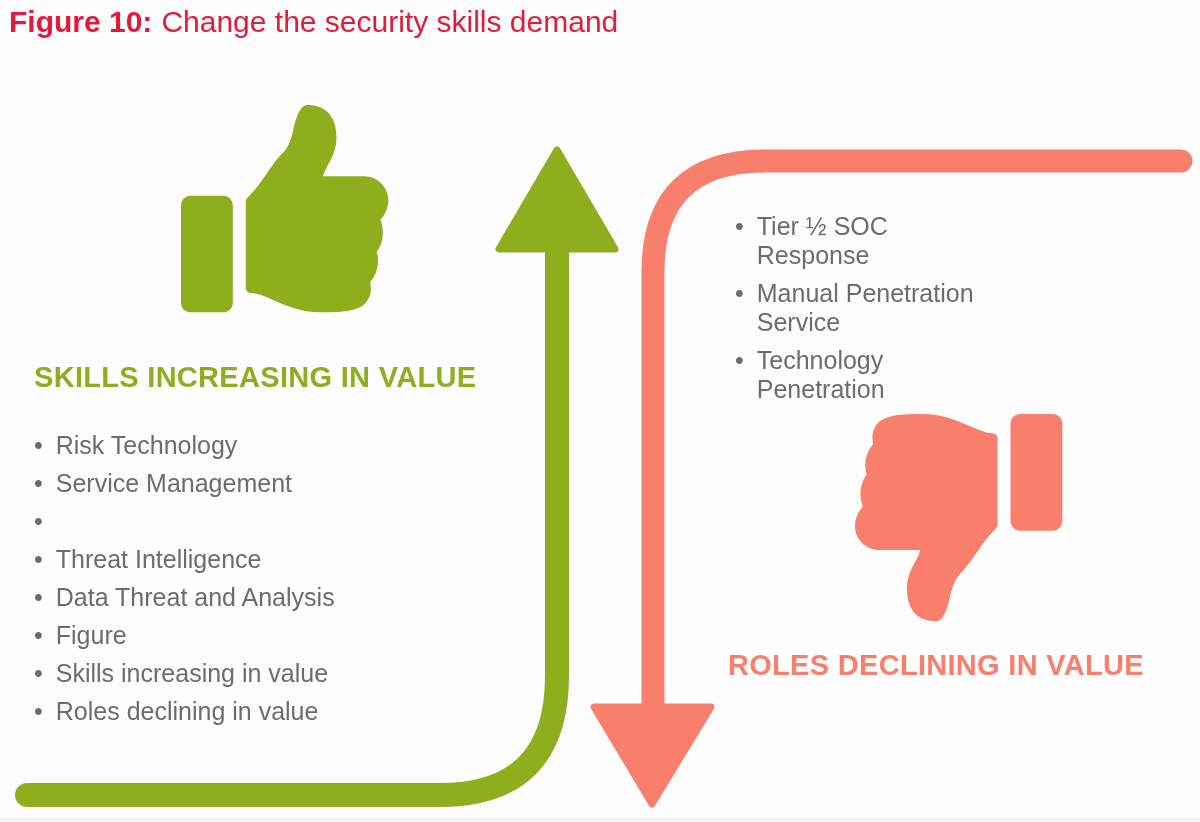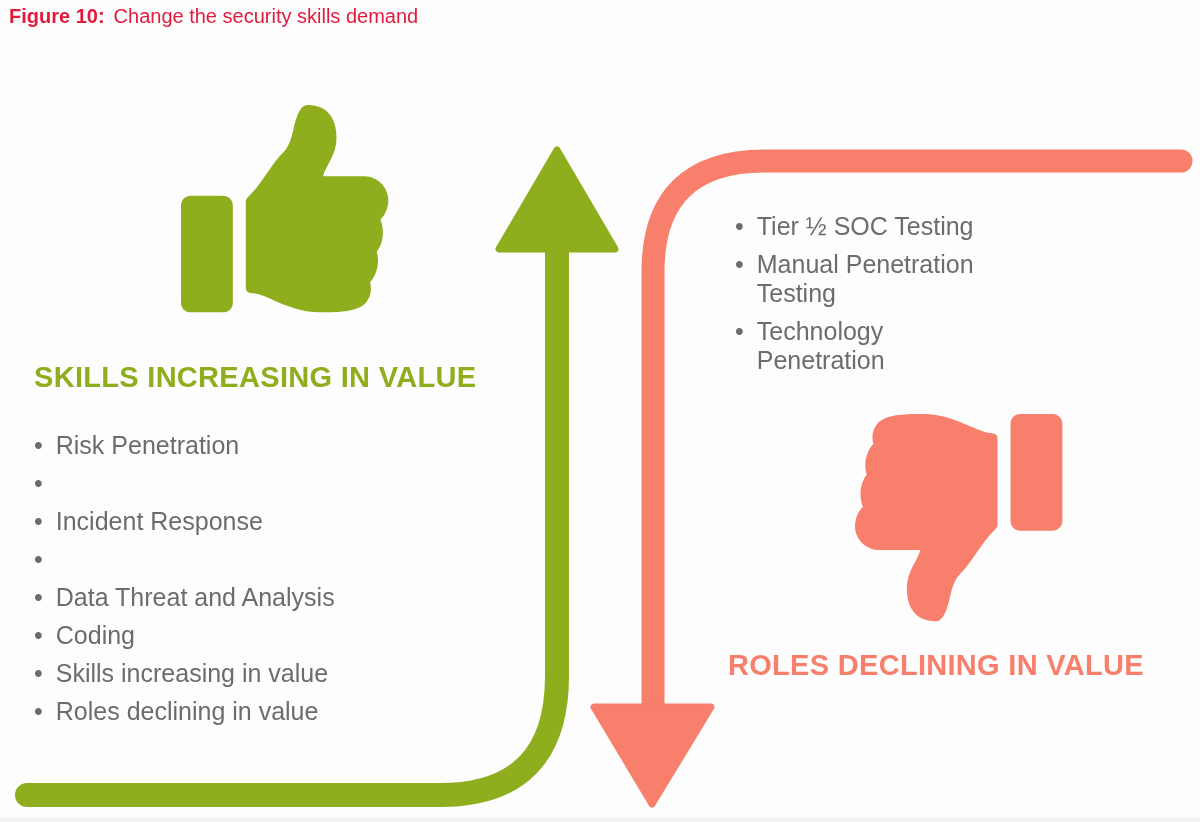"Figure 10: Change the security" .figtitle { font-size: 20px -> 30px }
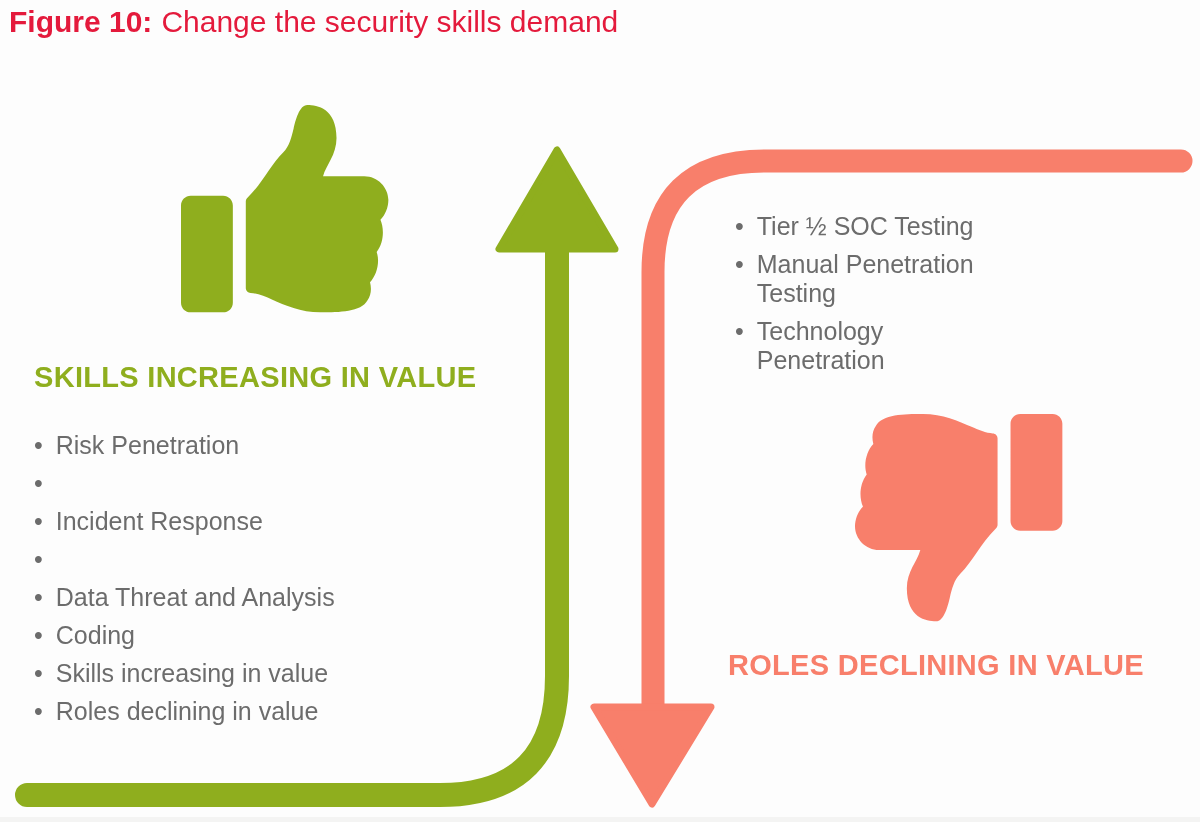"Tier ½ SOC Testing" span { text: Testing -> Response }
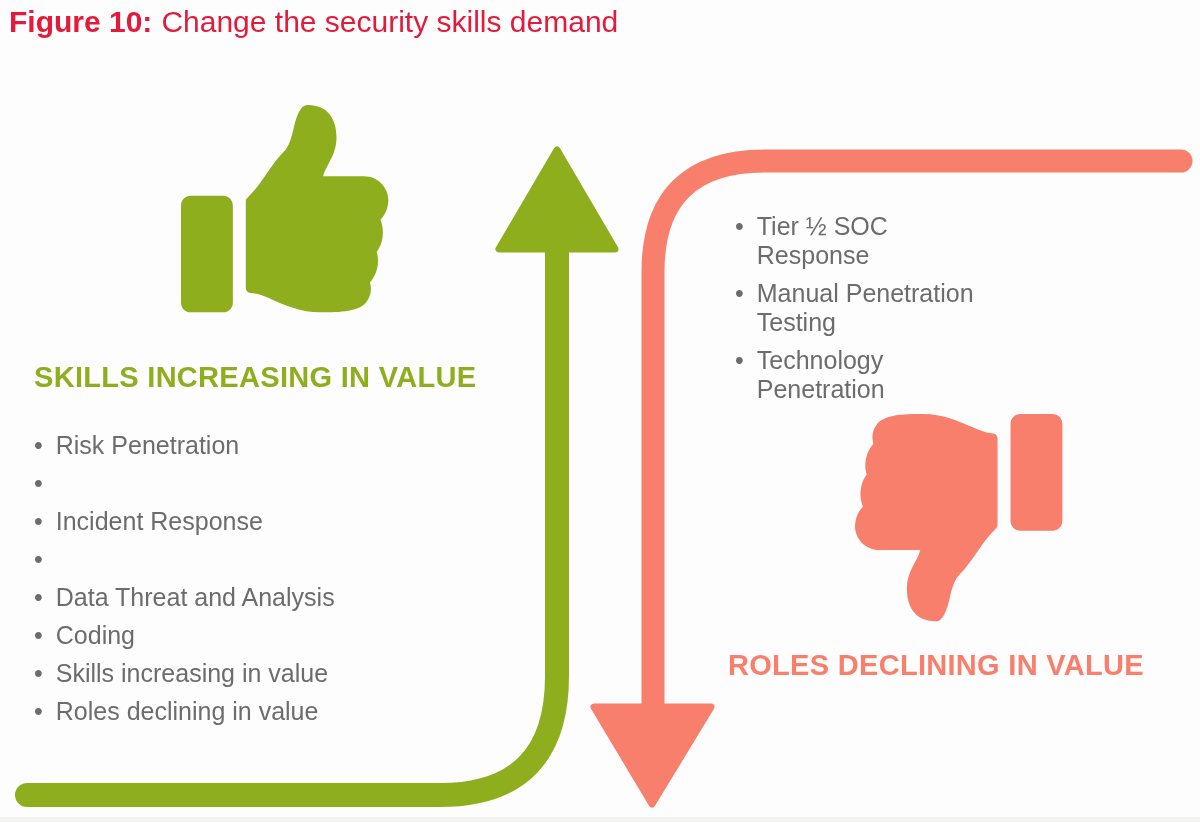"Manual Penetration Testing" span { text: Testing -> Service }
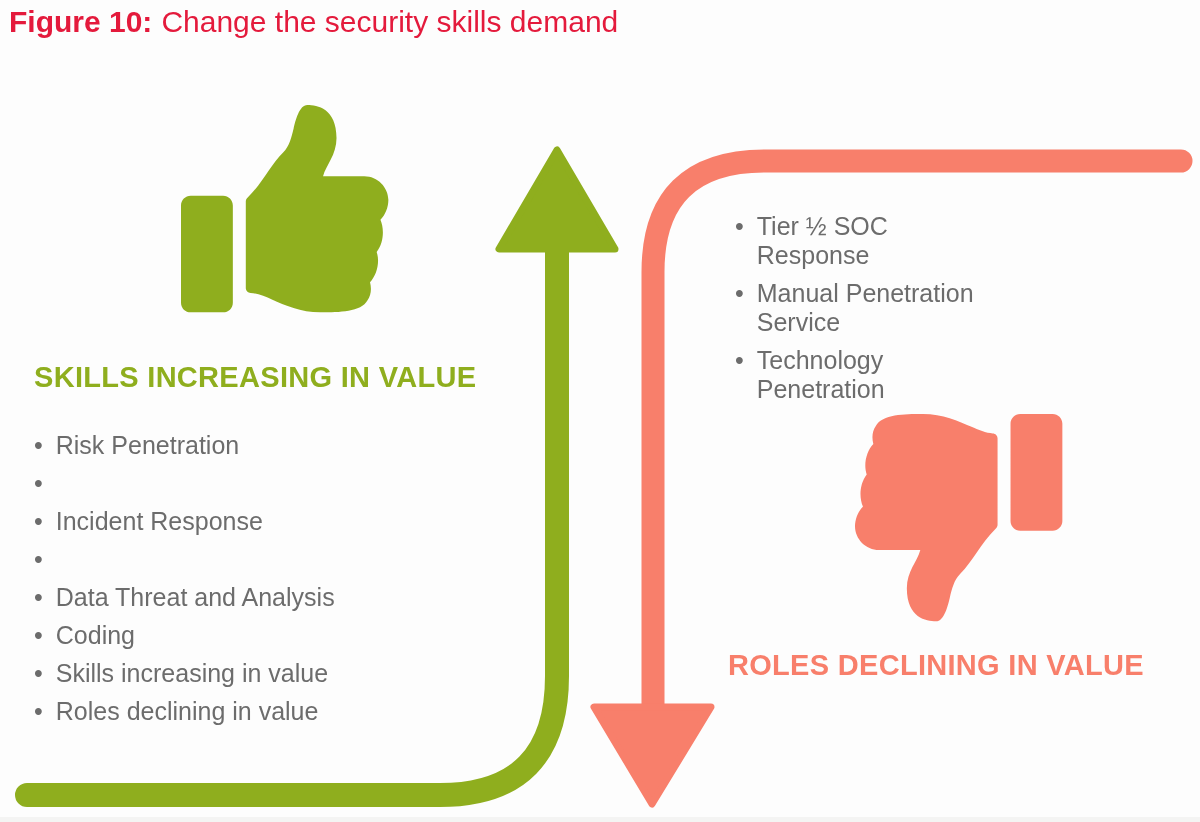"Risk Penetration" span { text: Penetration -> Technology }
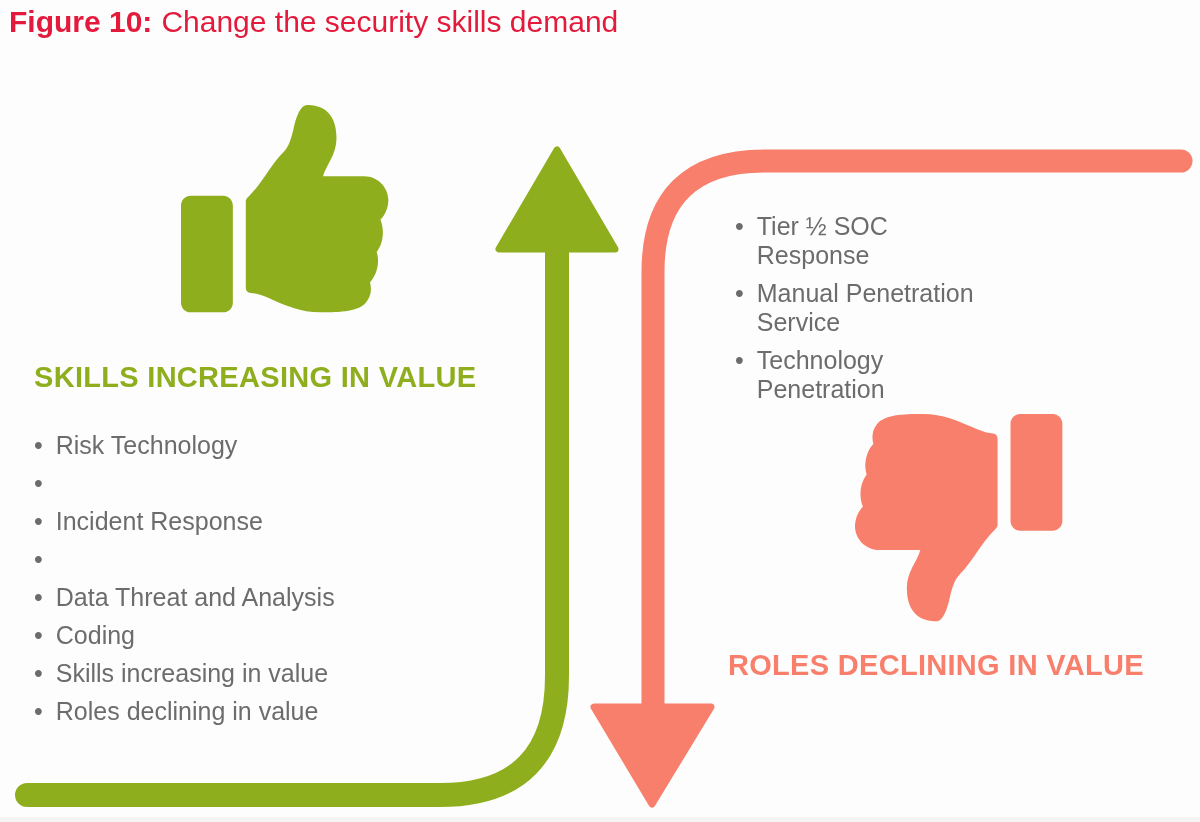"Service Management" span { html: none -> <span>Service Management</span> }
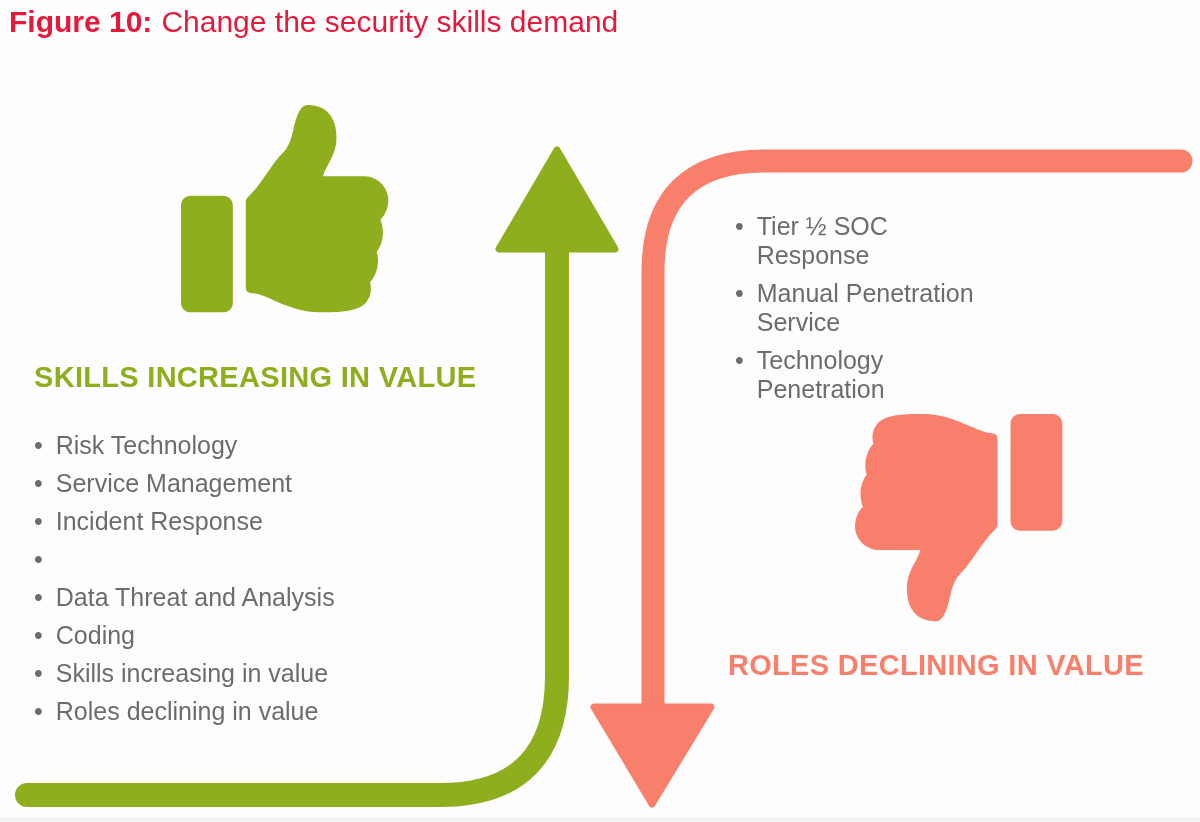"Incident Response" span { html: <span>Incident Response</span> -> none }
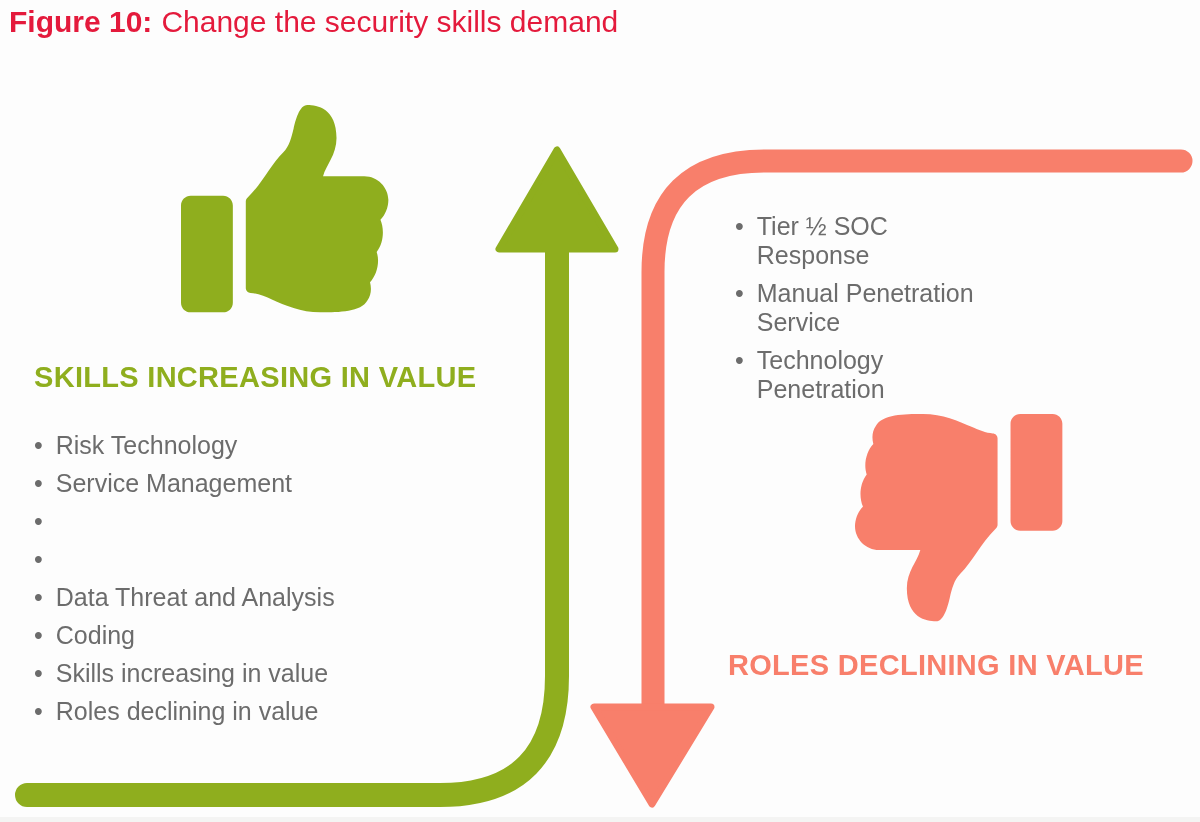"Threat Intelligence" span { html: none -> <span>Threat Intelligence</span> }
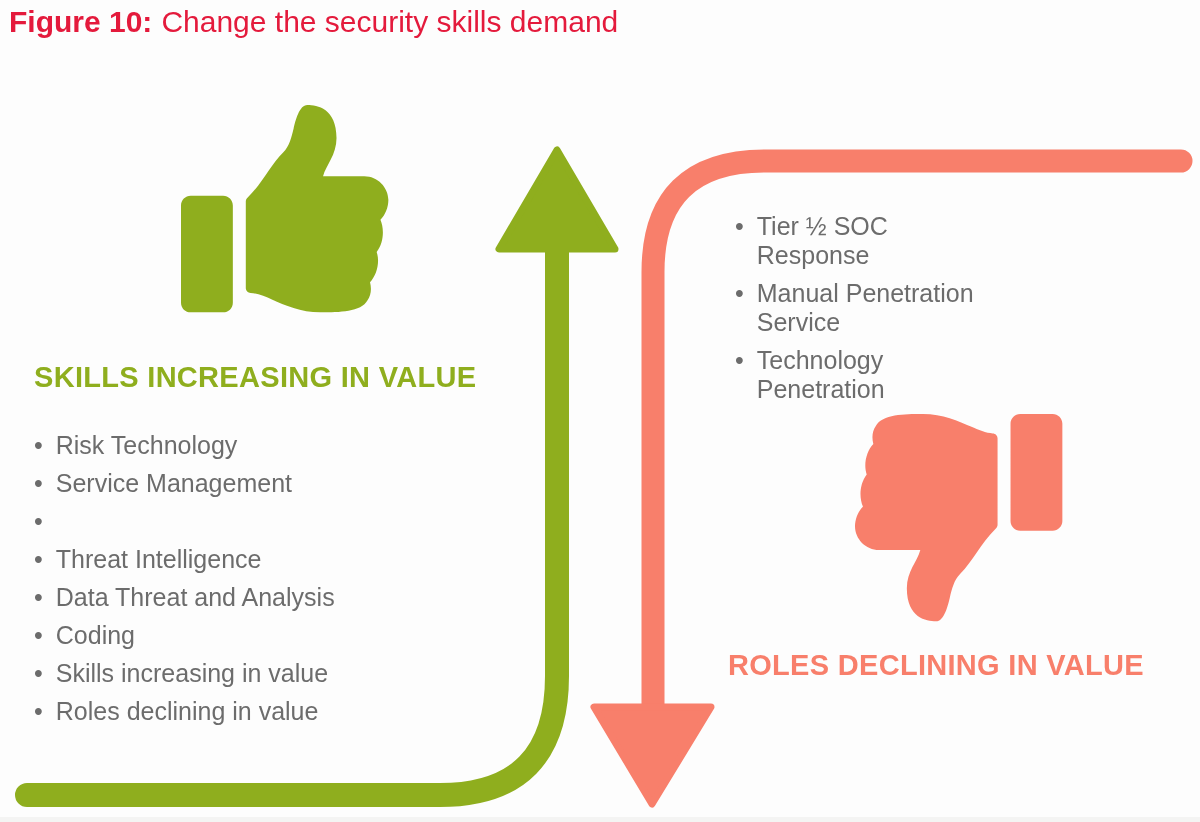"Coding" span { text: Coding -> Figure }
